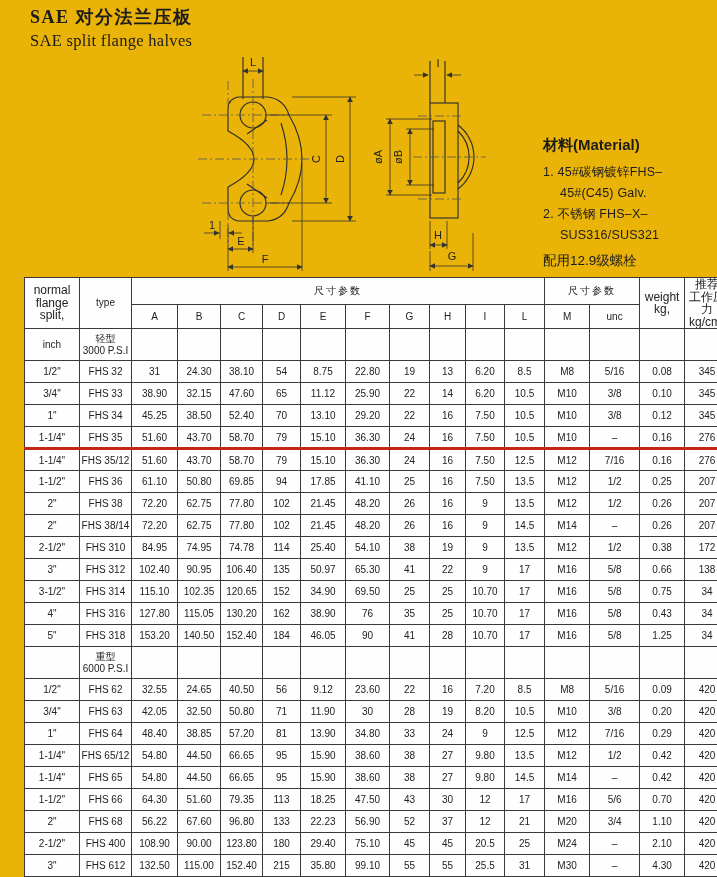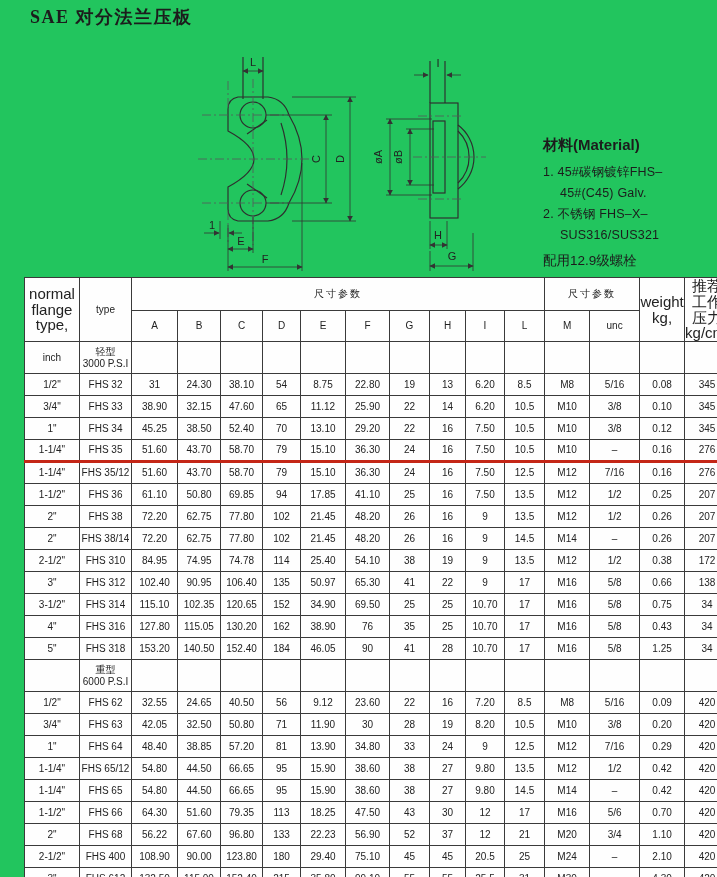"SAE 对分法兰压板" .page { background: #22c55e -> #eab308 }
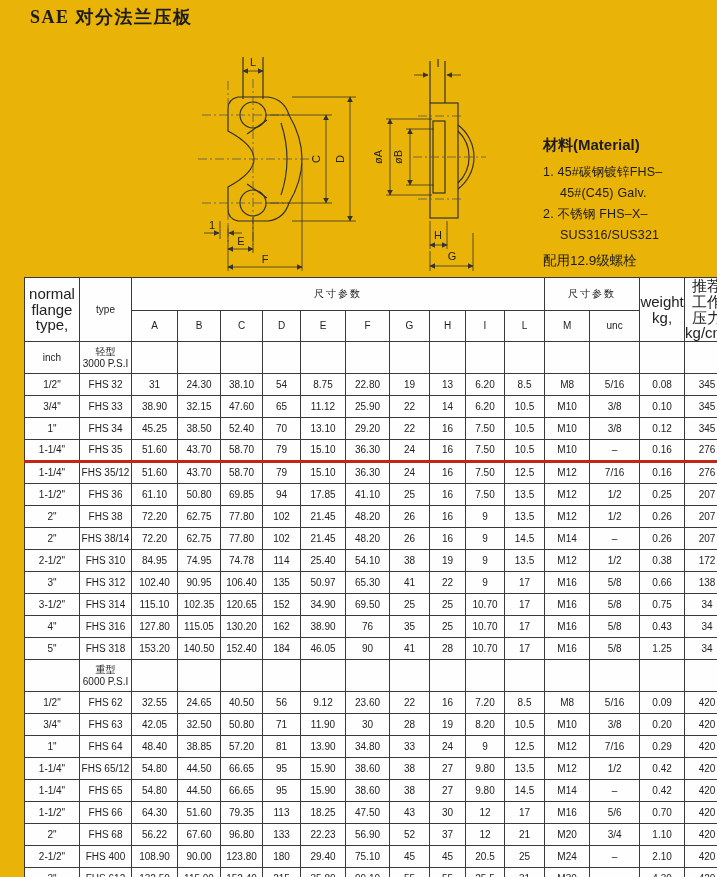"SAE split flange halves" div.t-en { html: none -> <div>SAE split flange halves</div> }
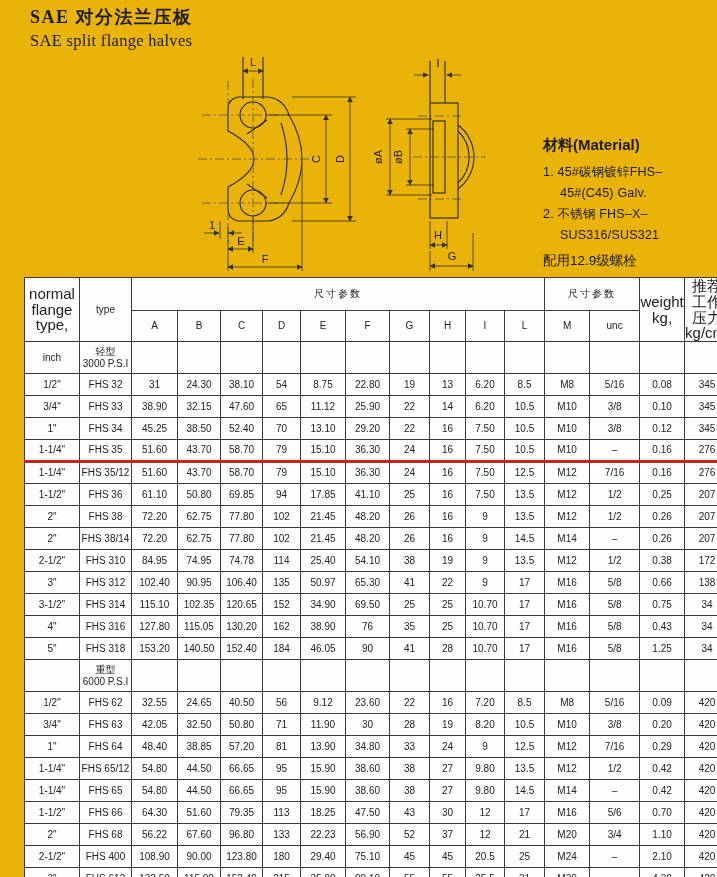"normal" .hdr-3l div { font-size: 15px -> 12px }
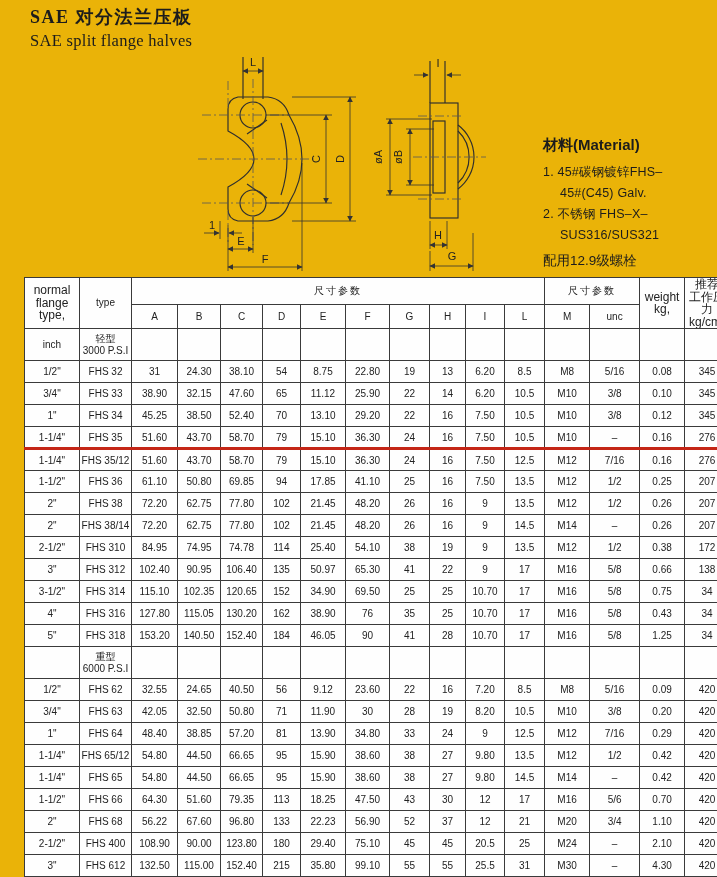"type," div { text: type -> split }
